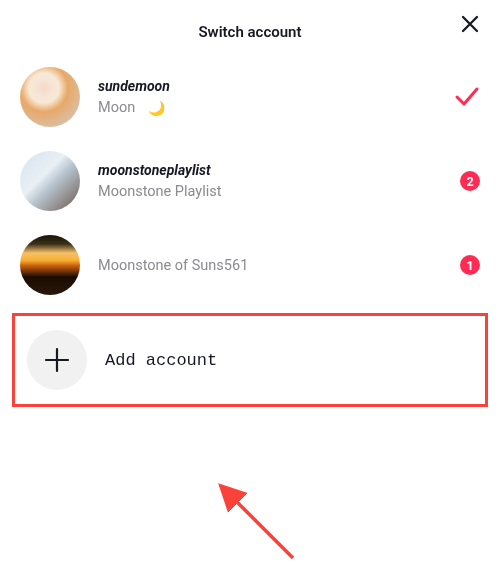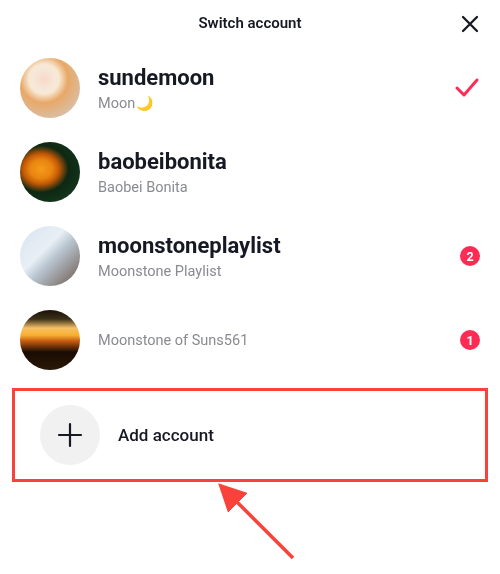"Switch account" .header { padding: 14px 0 10px 0 -> 23px 0 10px 0 }
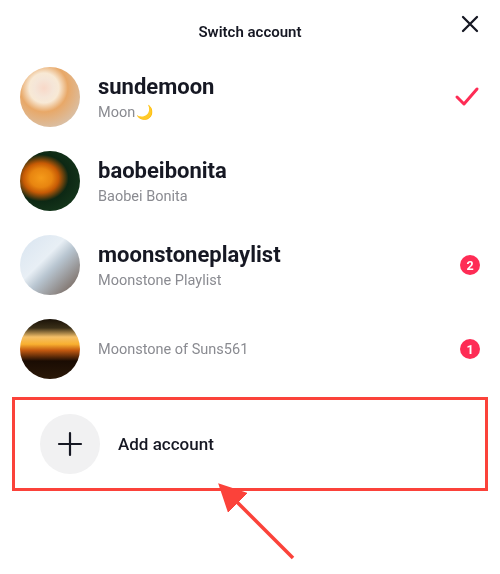"sundemoon" .username { font-size: 22px -> 14px; font-style: none -> italic }
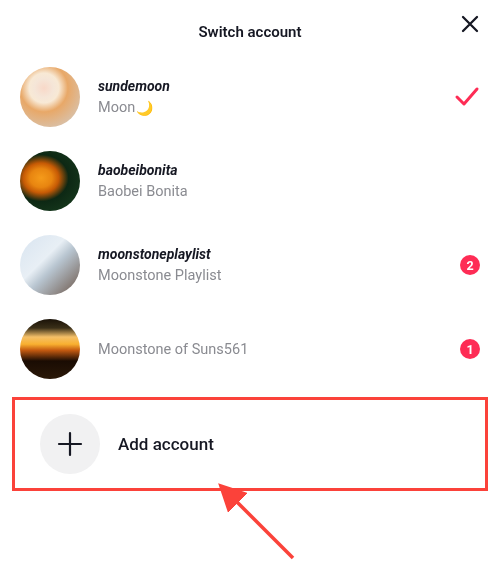"Moon" .displayname { gap: 1px -> 13px }
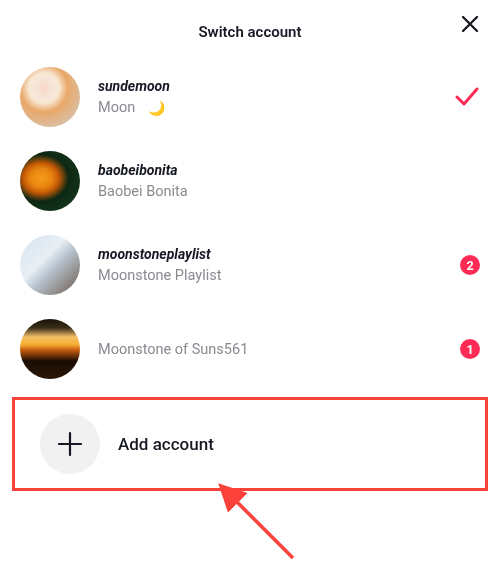"baobeibonita" div.account-row { html: <div> <div></div> <div> <div>baobeibonita</div> <div>Baobei Bonita</div> </div> </div> -> none }
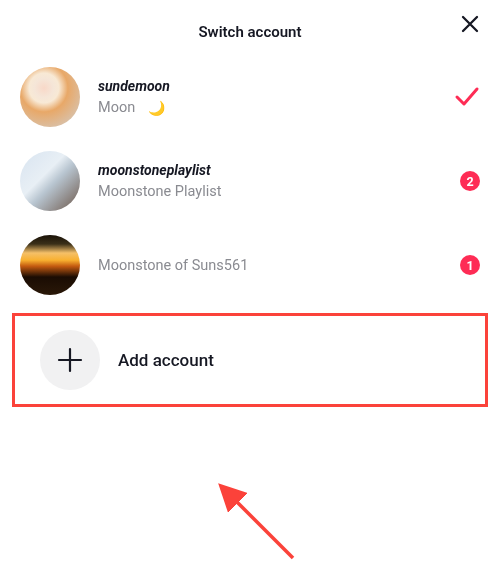"Add account" .add-row-wrap { font-family: none -> Liberation Mono, monospace; padding: 2px 17px -> 2px 4px }
